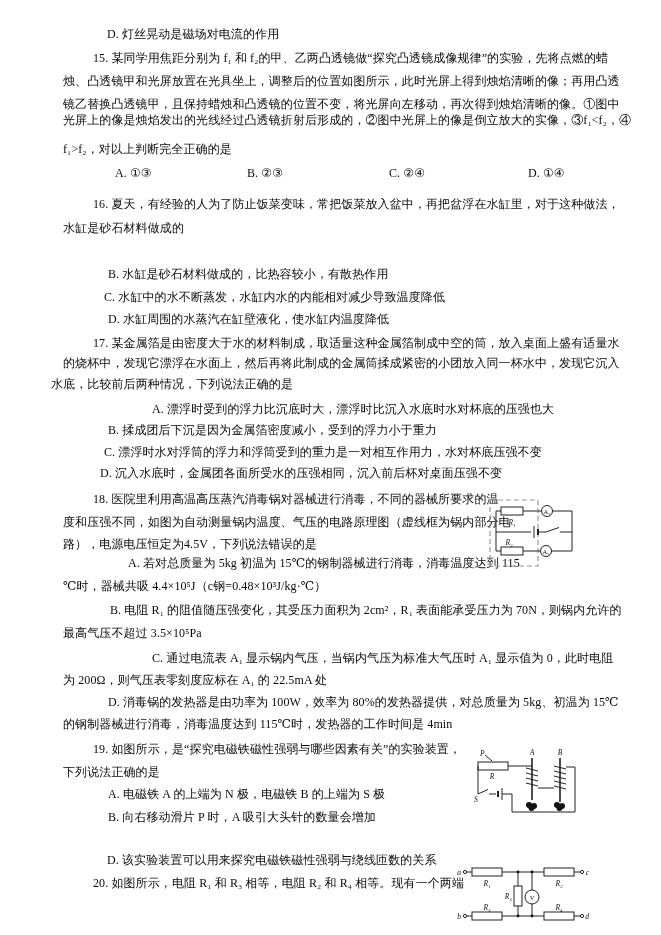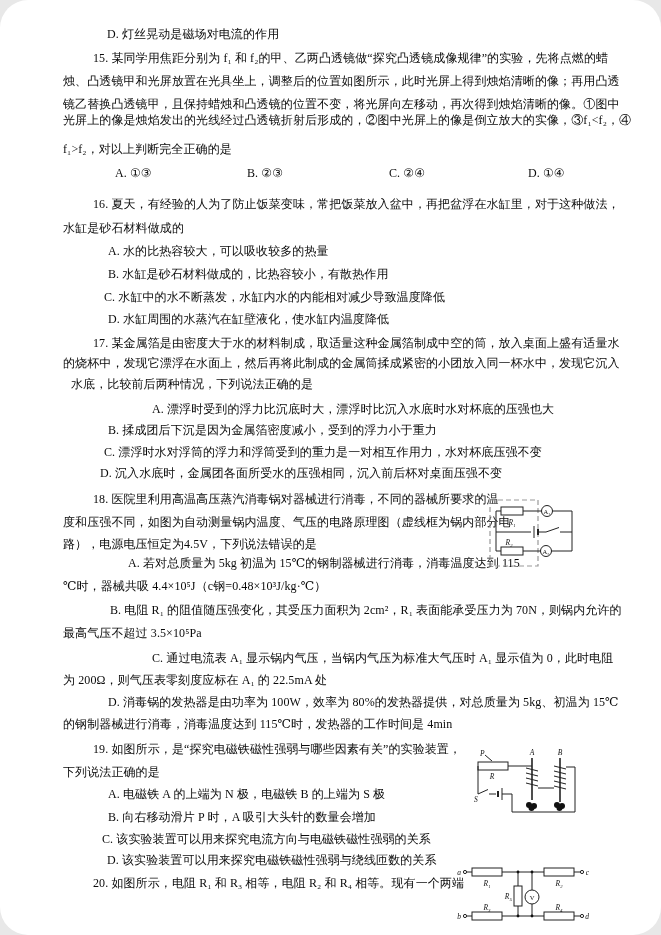"D. 灯丝晃动是磁场对电流的作用" .page { border-radius: 28px -> none }
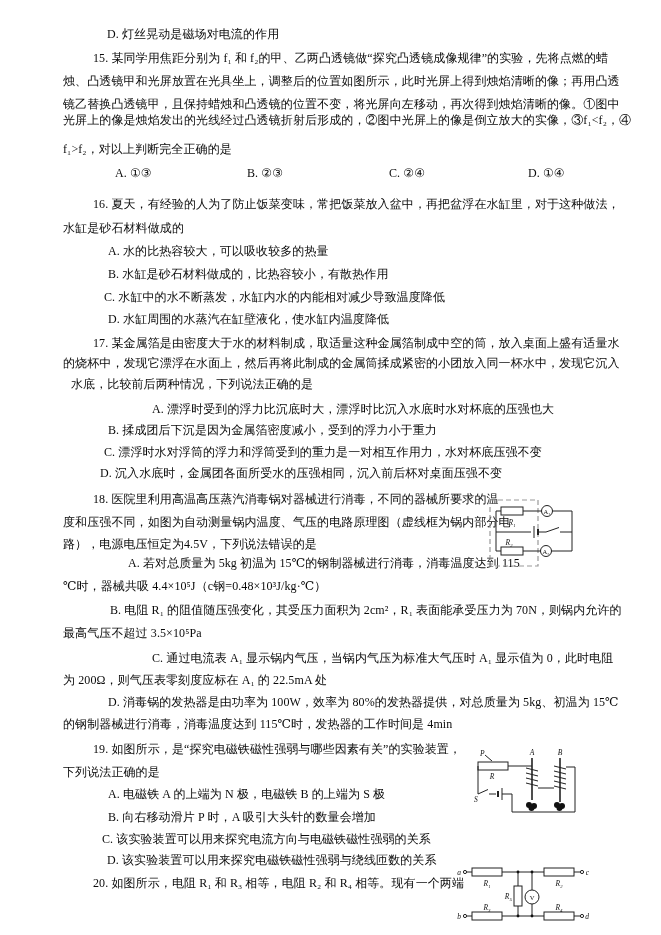"A. 水的比热容较大，可以吸收较多的热量" div.ln { html: <div>A. 水的比热容较大，可以吸收较多的热量</div> -> none }
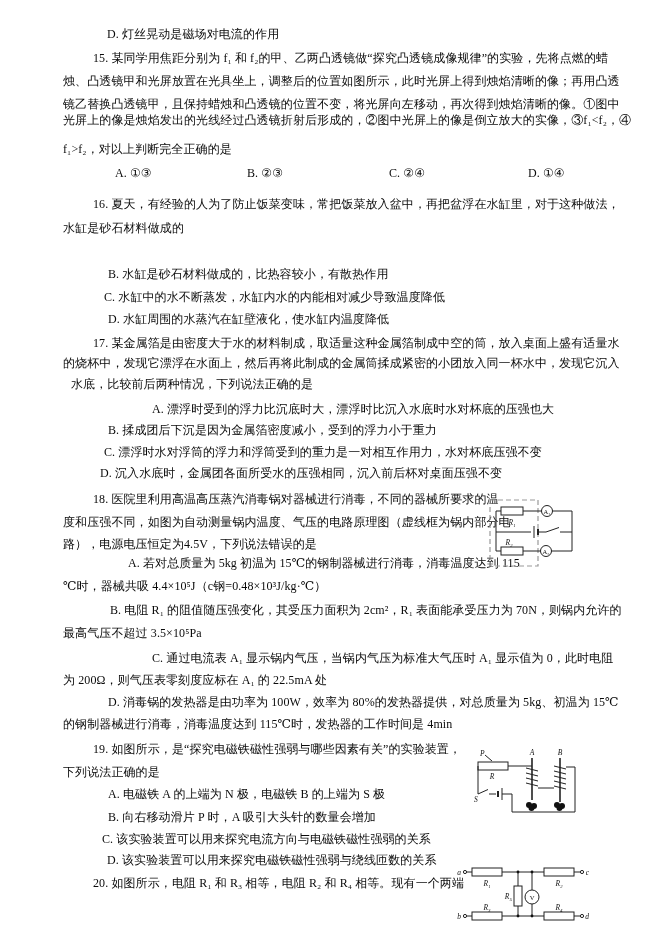"水底，比较前后两种情况，下列说法正确的是" div.ln { left: 71px -> 51px }
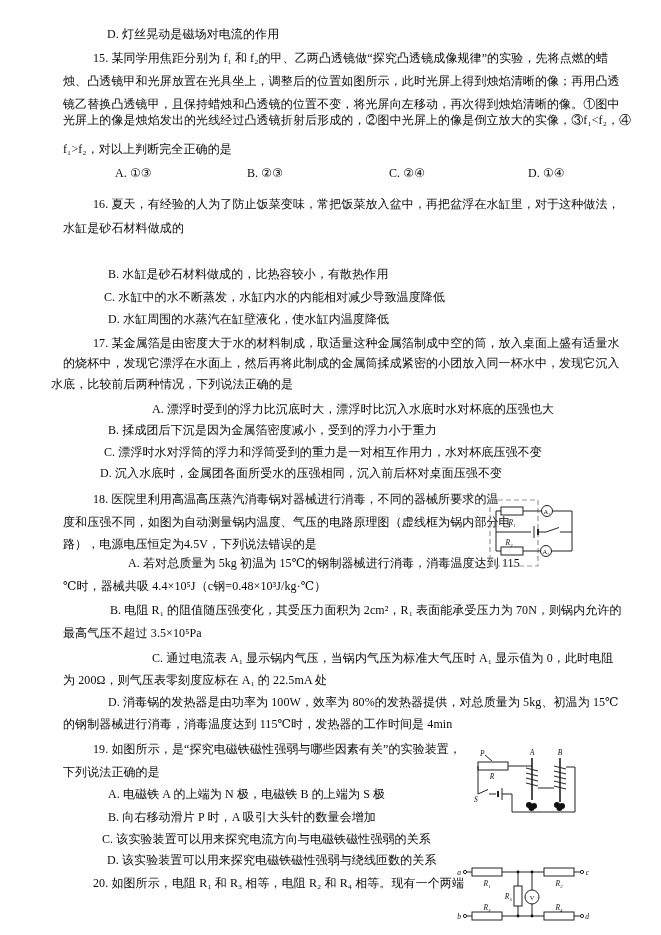"C. 该实验装置可以用来探究电流方向与电磁铁磁性强弱的关系" div.ln { html: <div>C. 该实验装置可以用来探究电流方向与电磁铁磁性强弱的关系</div> -> none }
